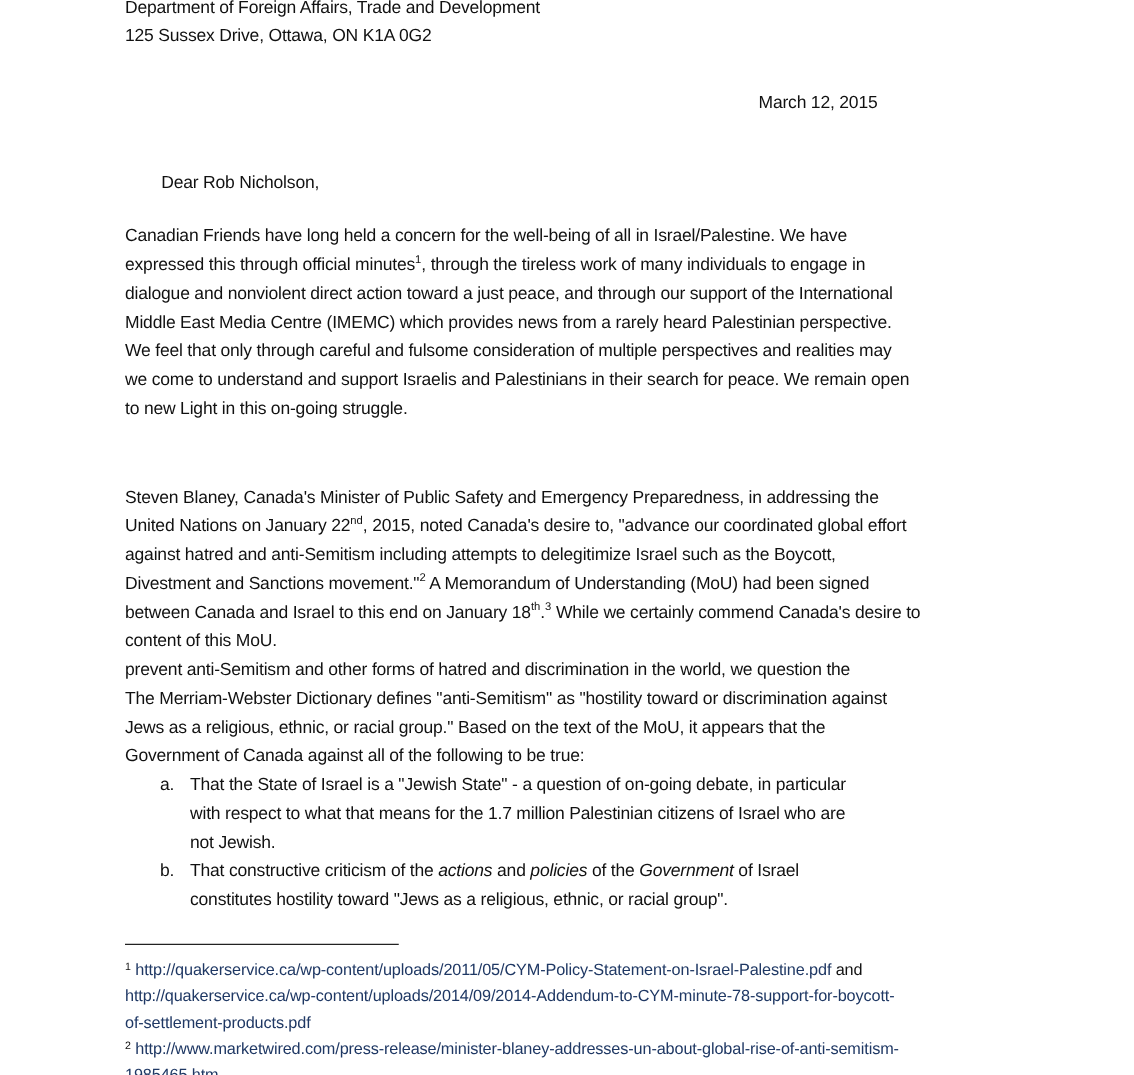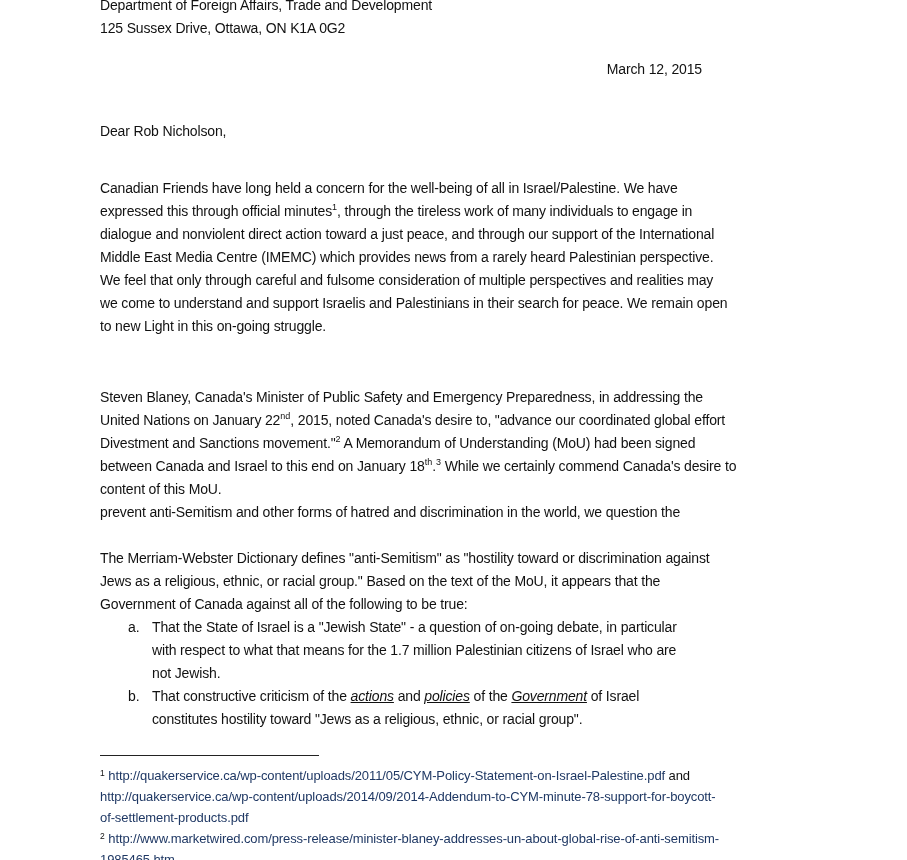"March 12, 2015" .date-line { top: 58px -> 70px }
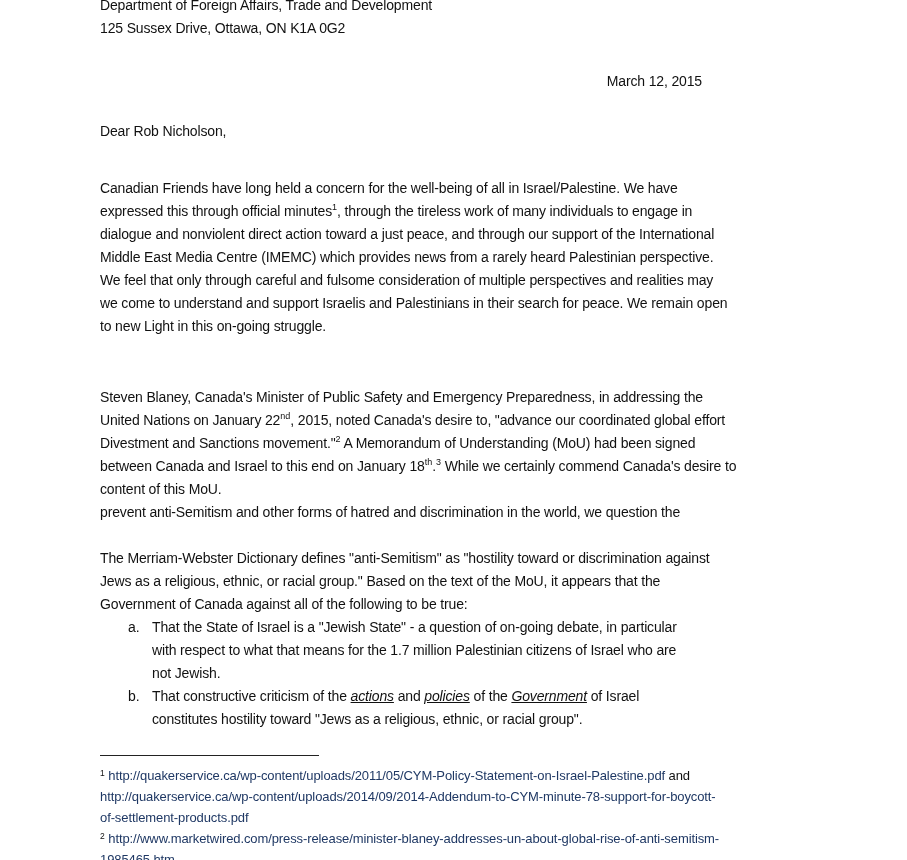"Dear Rob Nicholson," .salutation { margin-left: none -> 29px; top: 120px -> 134px }
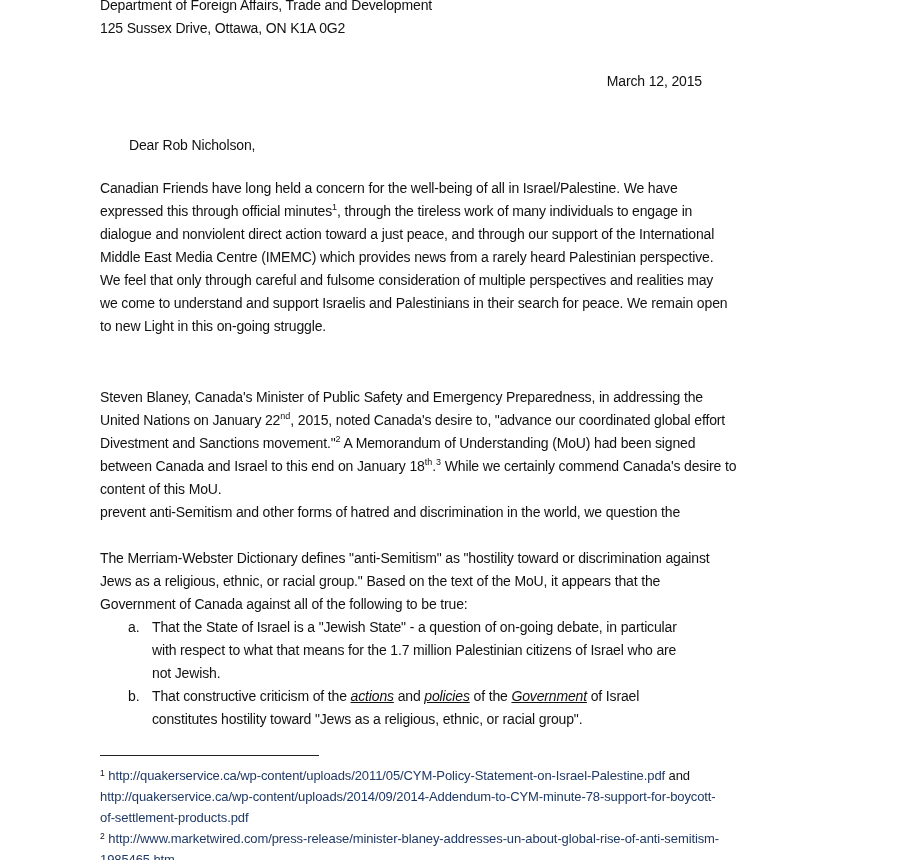"against hatred and anti-Semitism" div.line { html: none -> <div><span>against hatred and anti-Semitism including attempts to delegitimize Israel such as the Boycott,</span></div> }
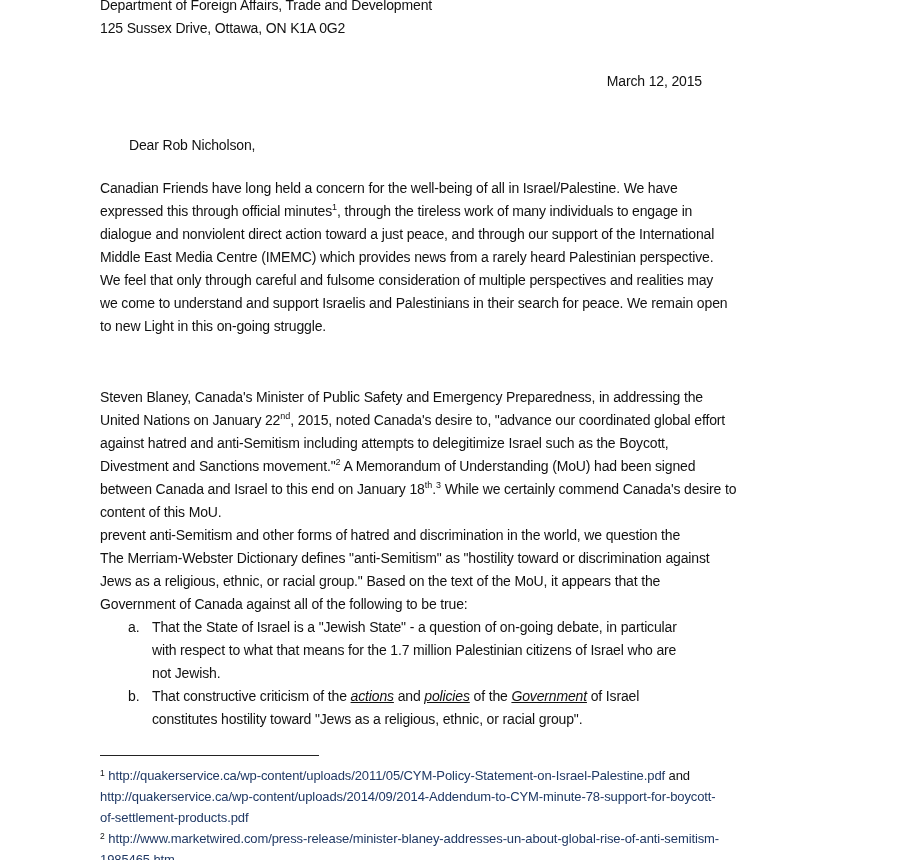"actions" em { text-decoration: underline -> none }
